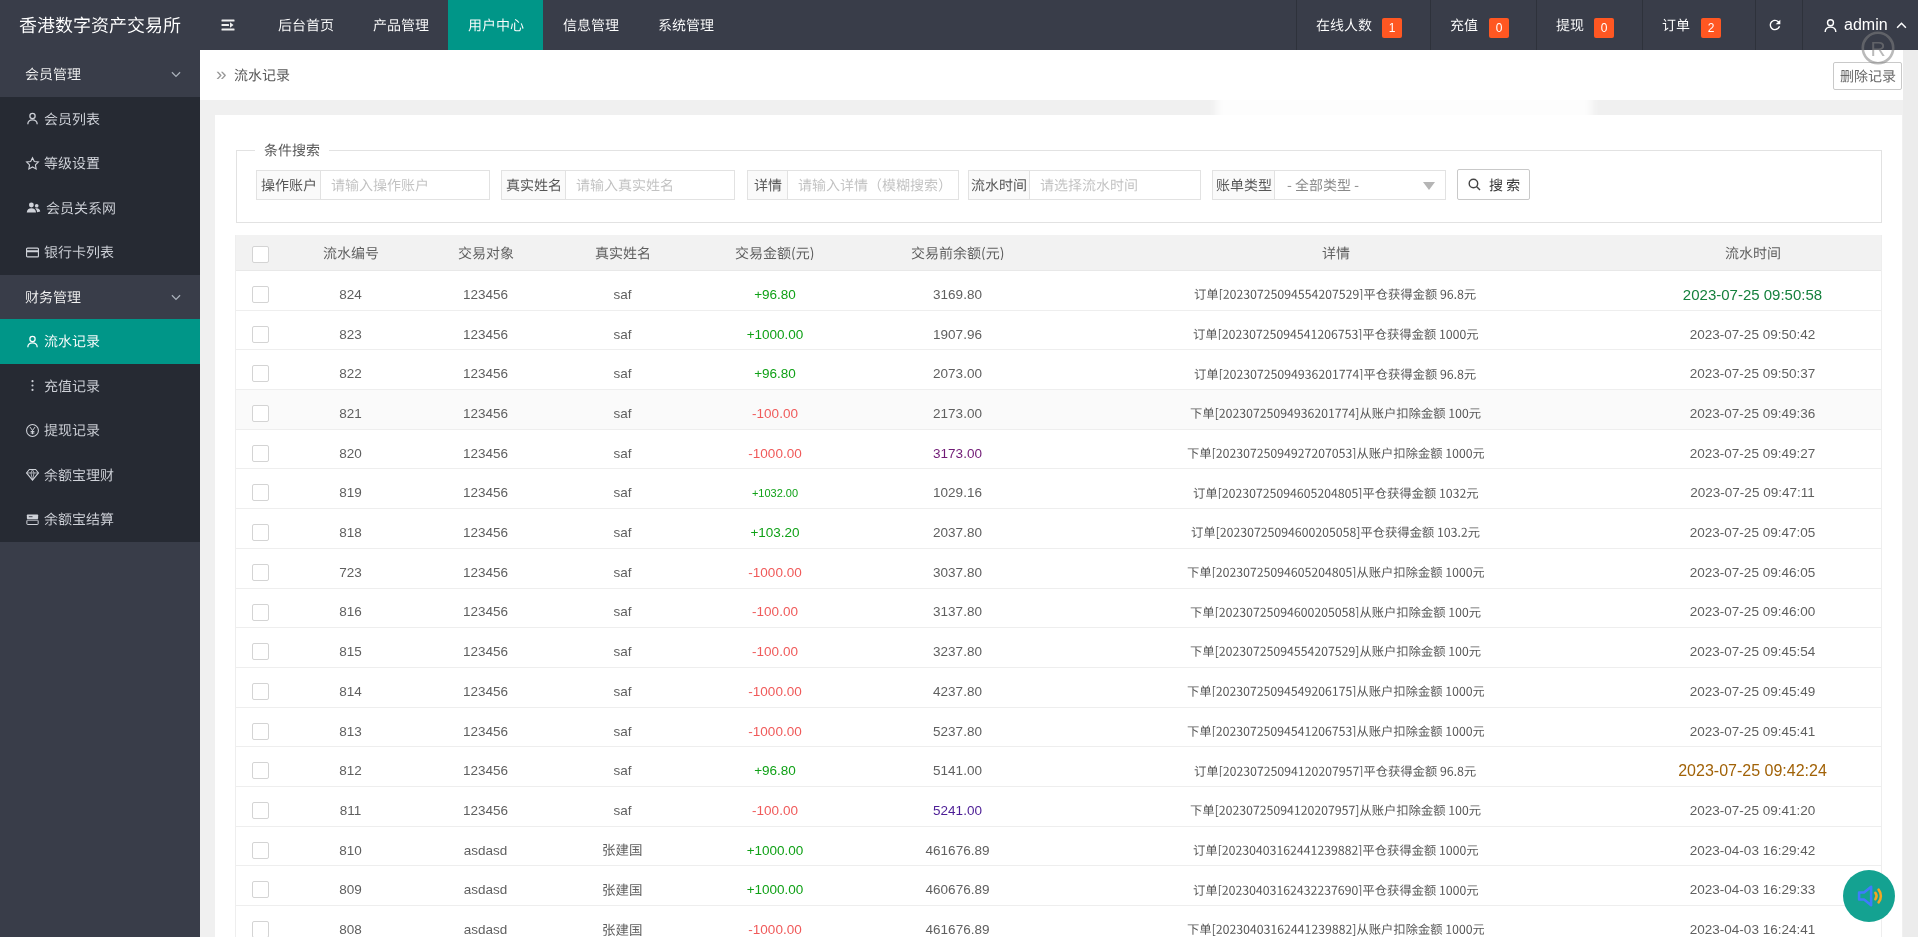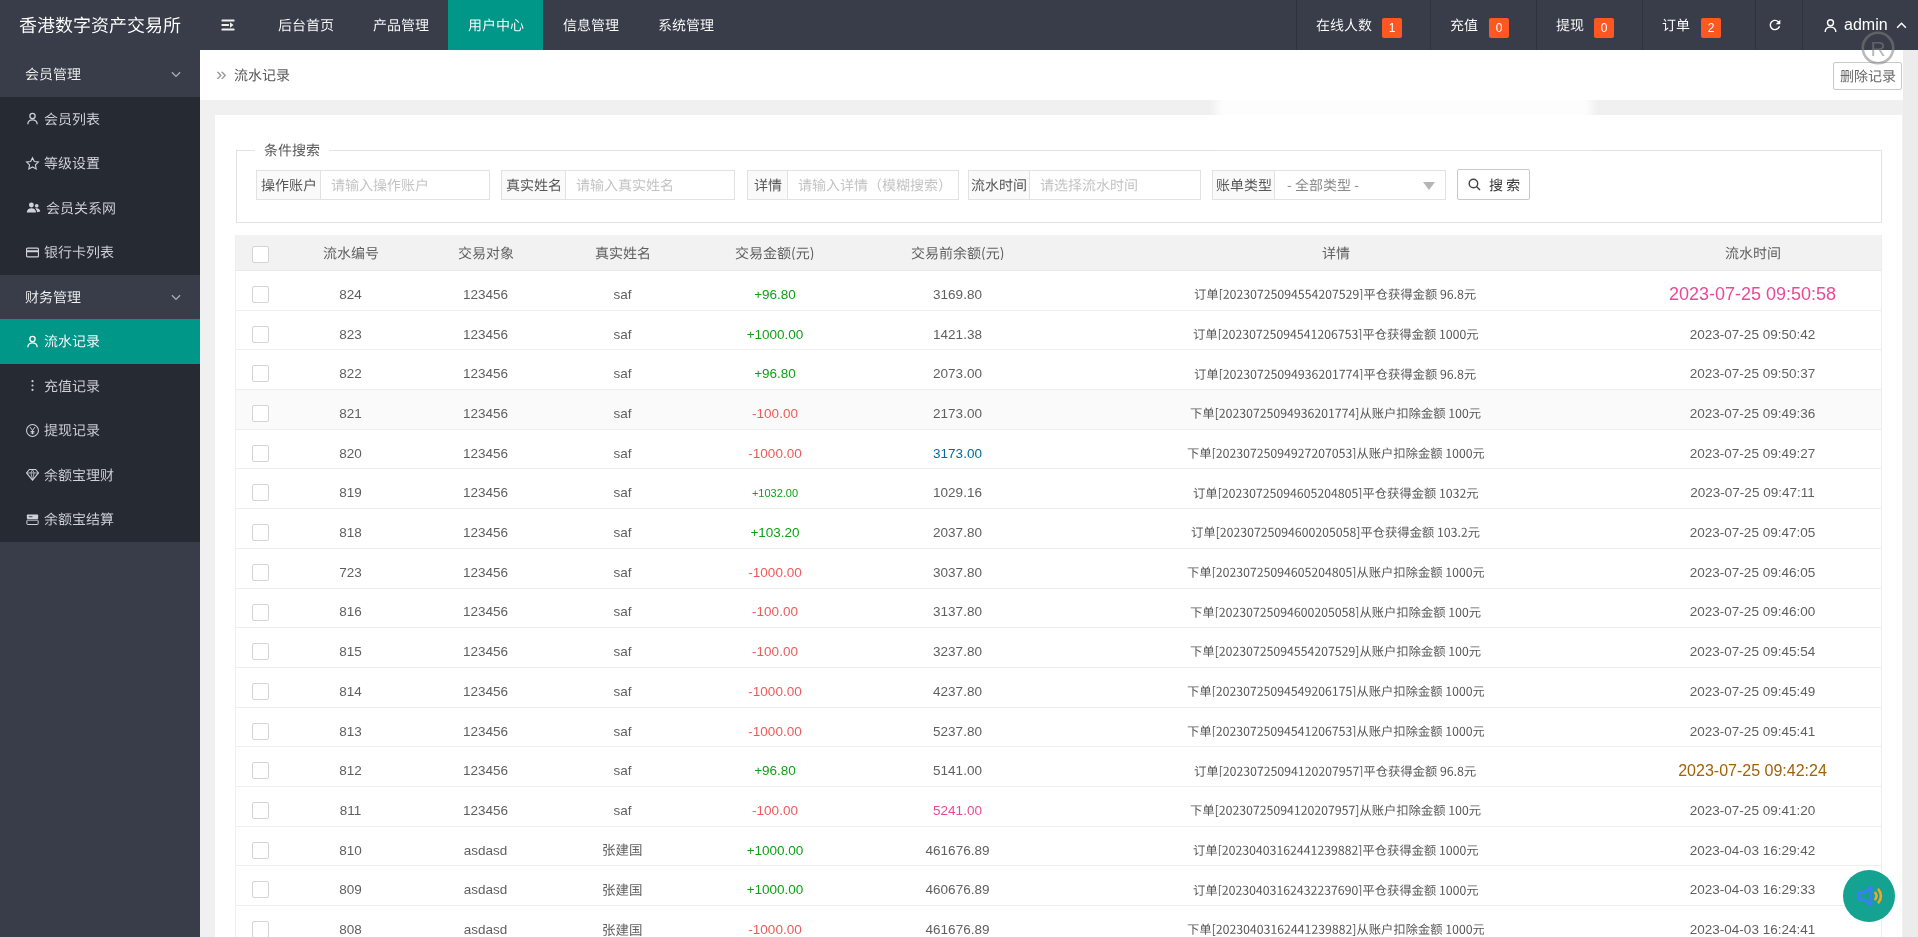"2023-07-25 09:50:58" span { color: #ec4899 -> #15803d; font-size: 18px -> 15px }
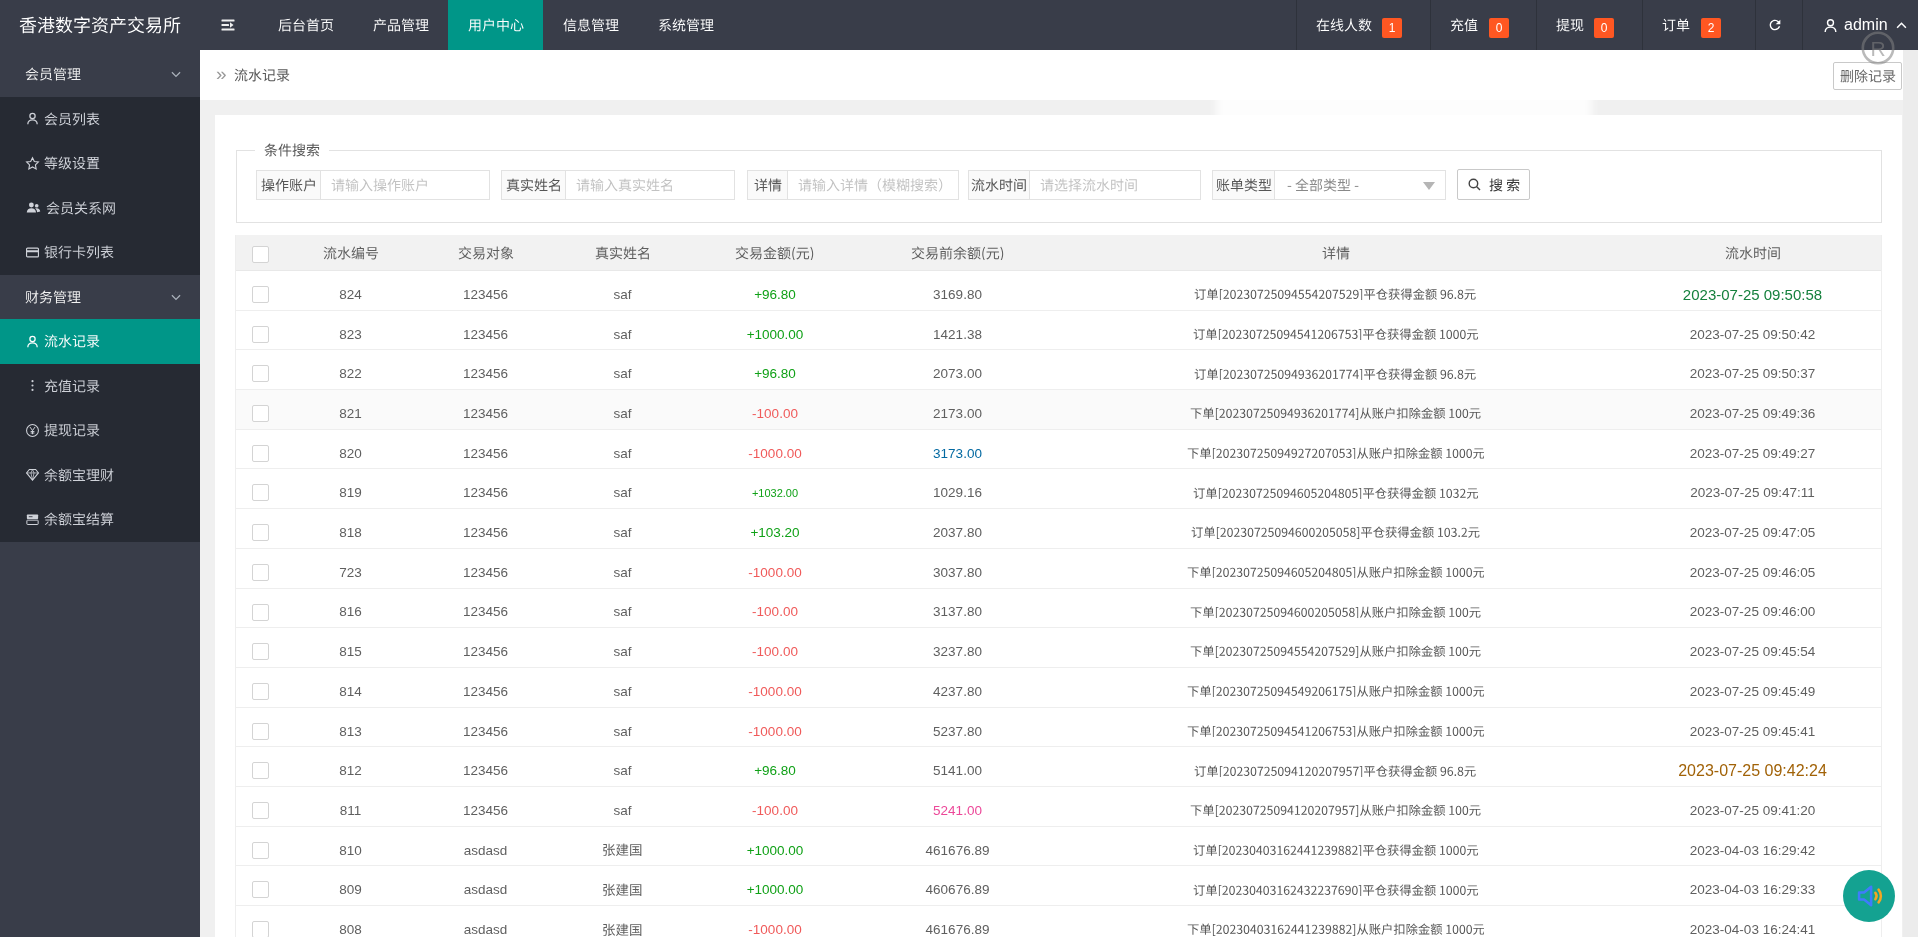"1421.38" span { text: 1421.38 -> 1907.96 }
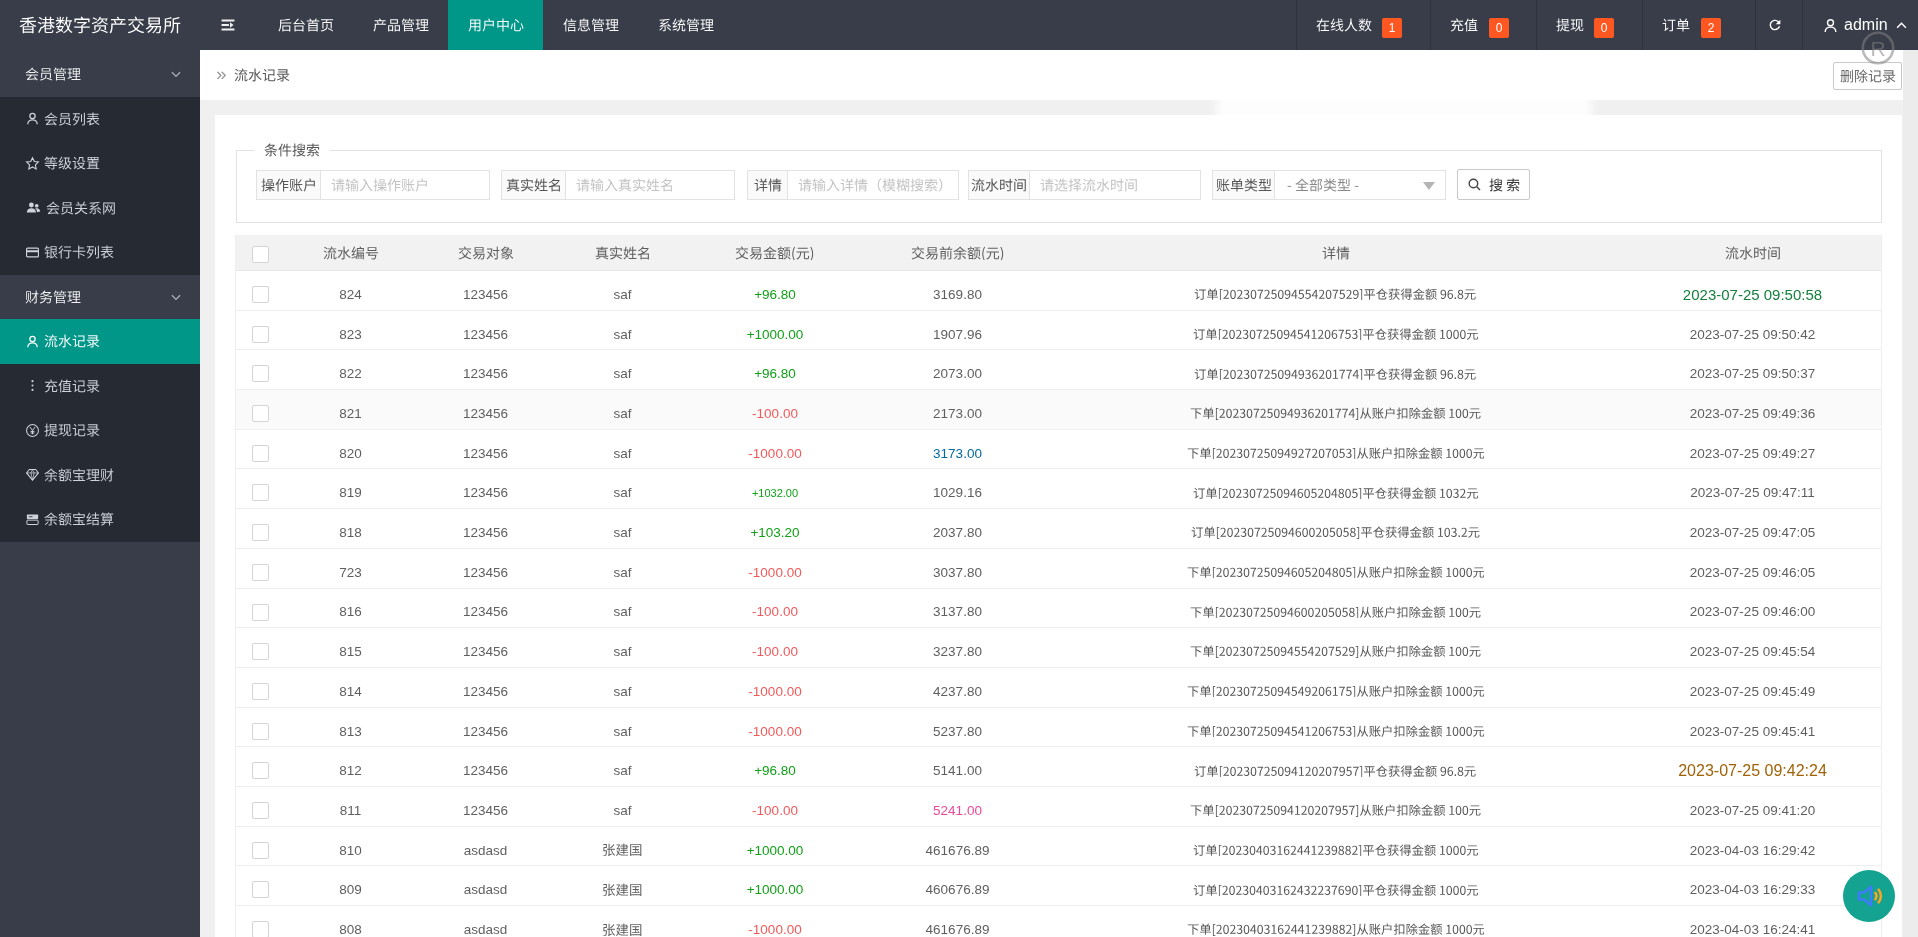"3173.00" span { color: #0369a1 -> #701a75 }
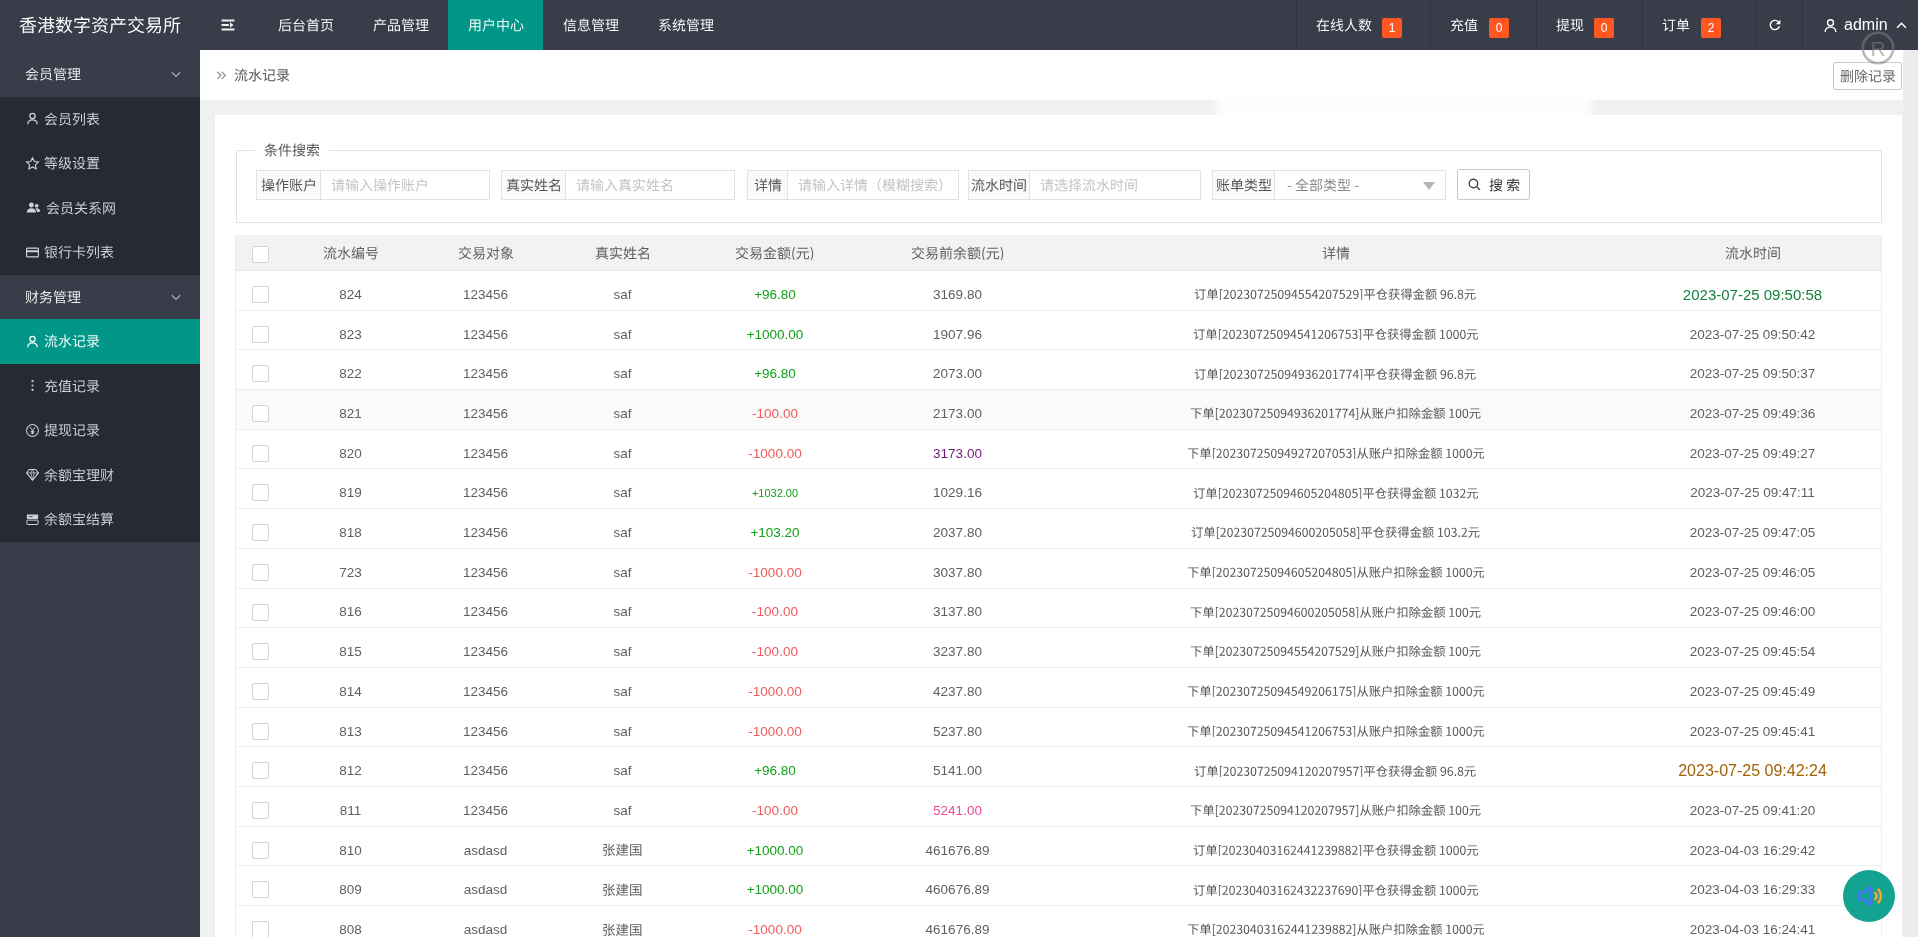"5241.00" span { color: #ec4899 -> #4c1d95 }
